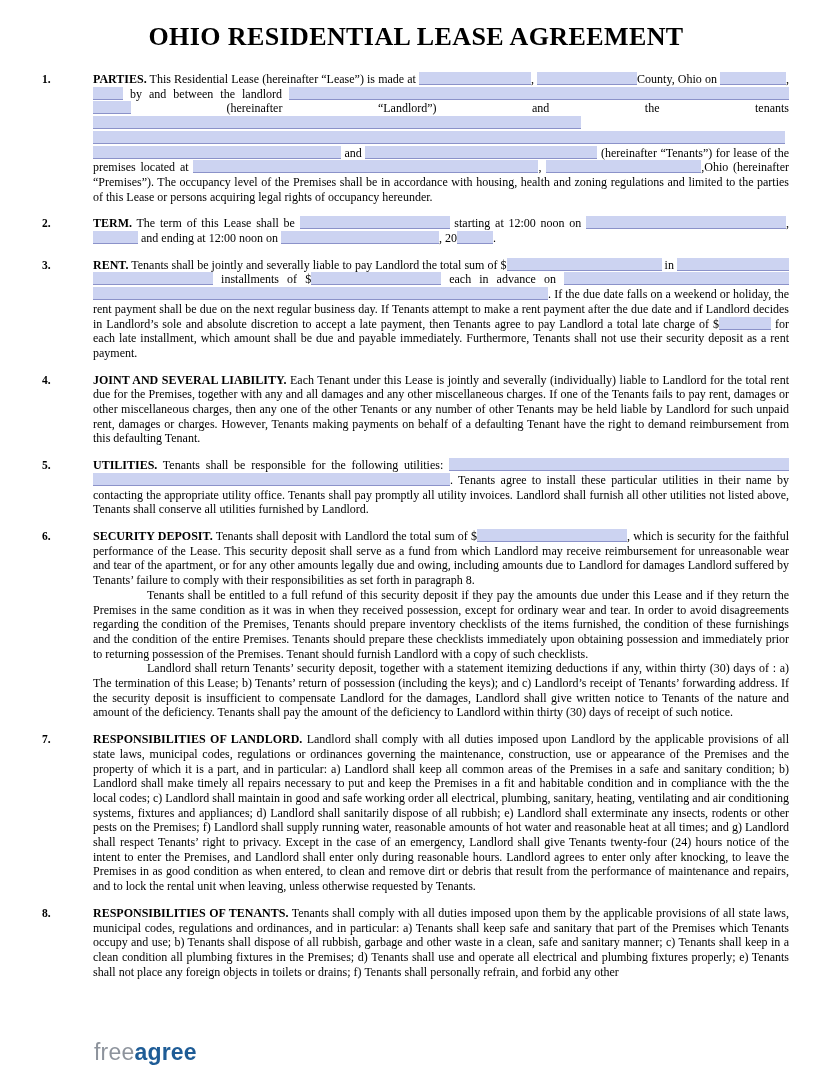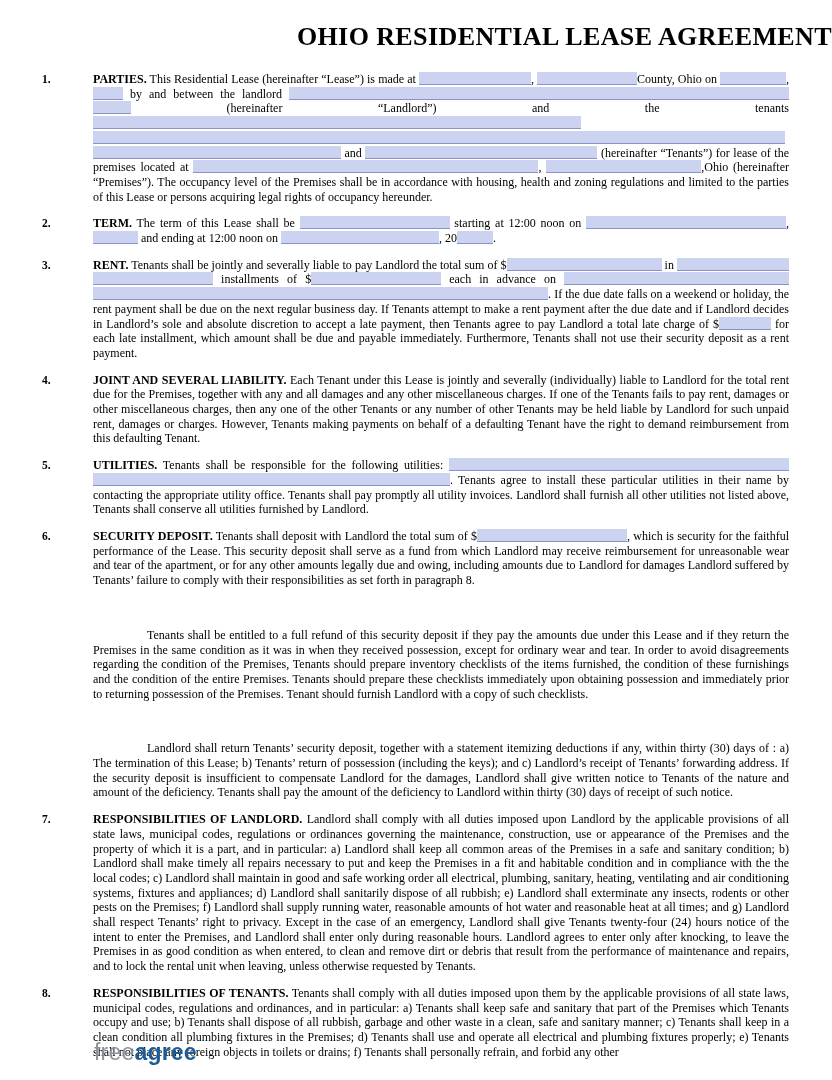"OHIO RESIDENTIAL LEASE AGREEMENT" .doc-title { text-align: right -> center }
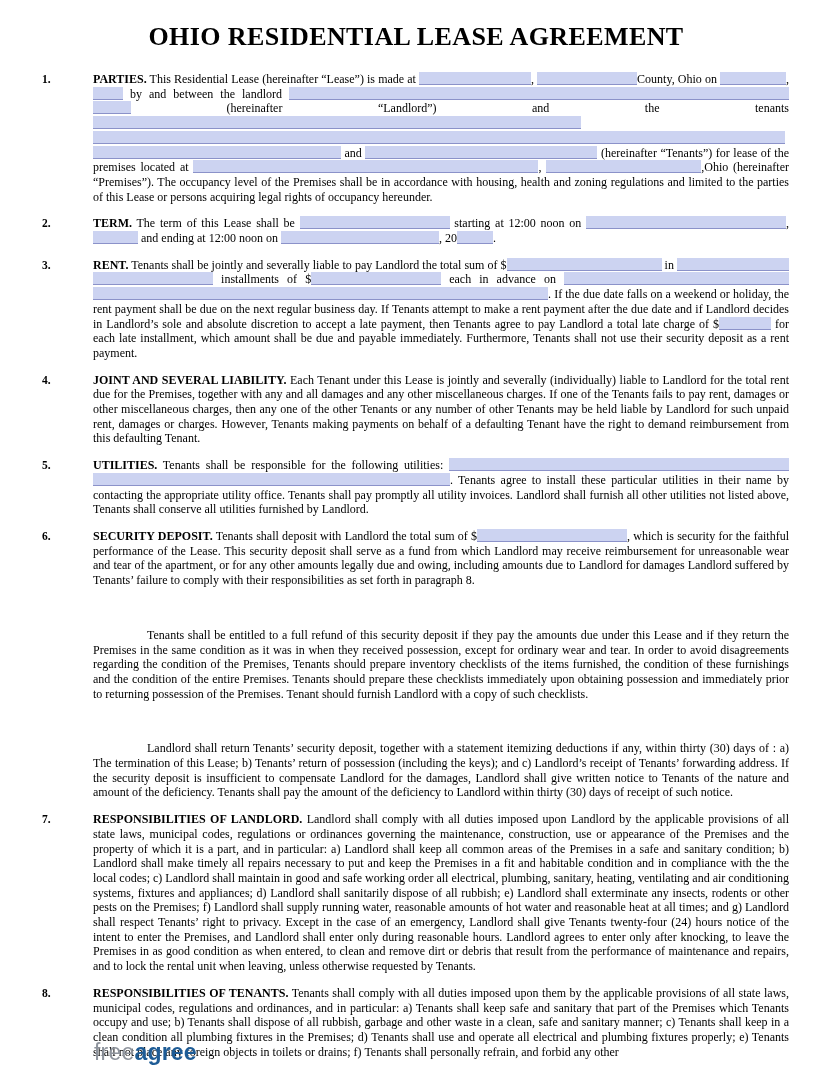"Tenants shall be entitled to" .para.indent { margin-top: 40px -> none }
